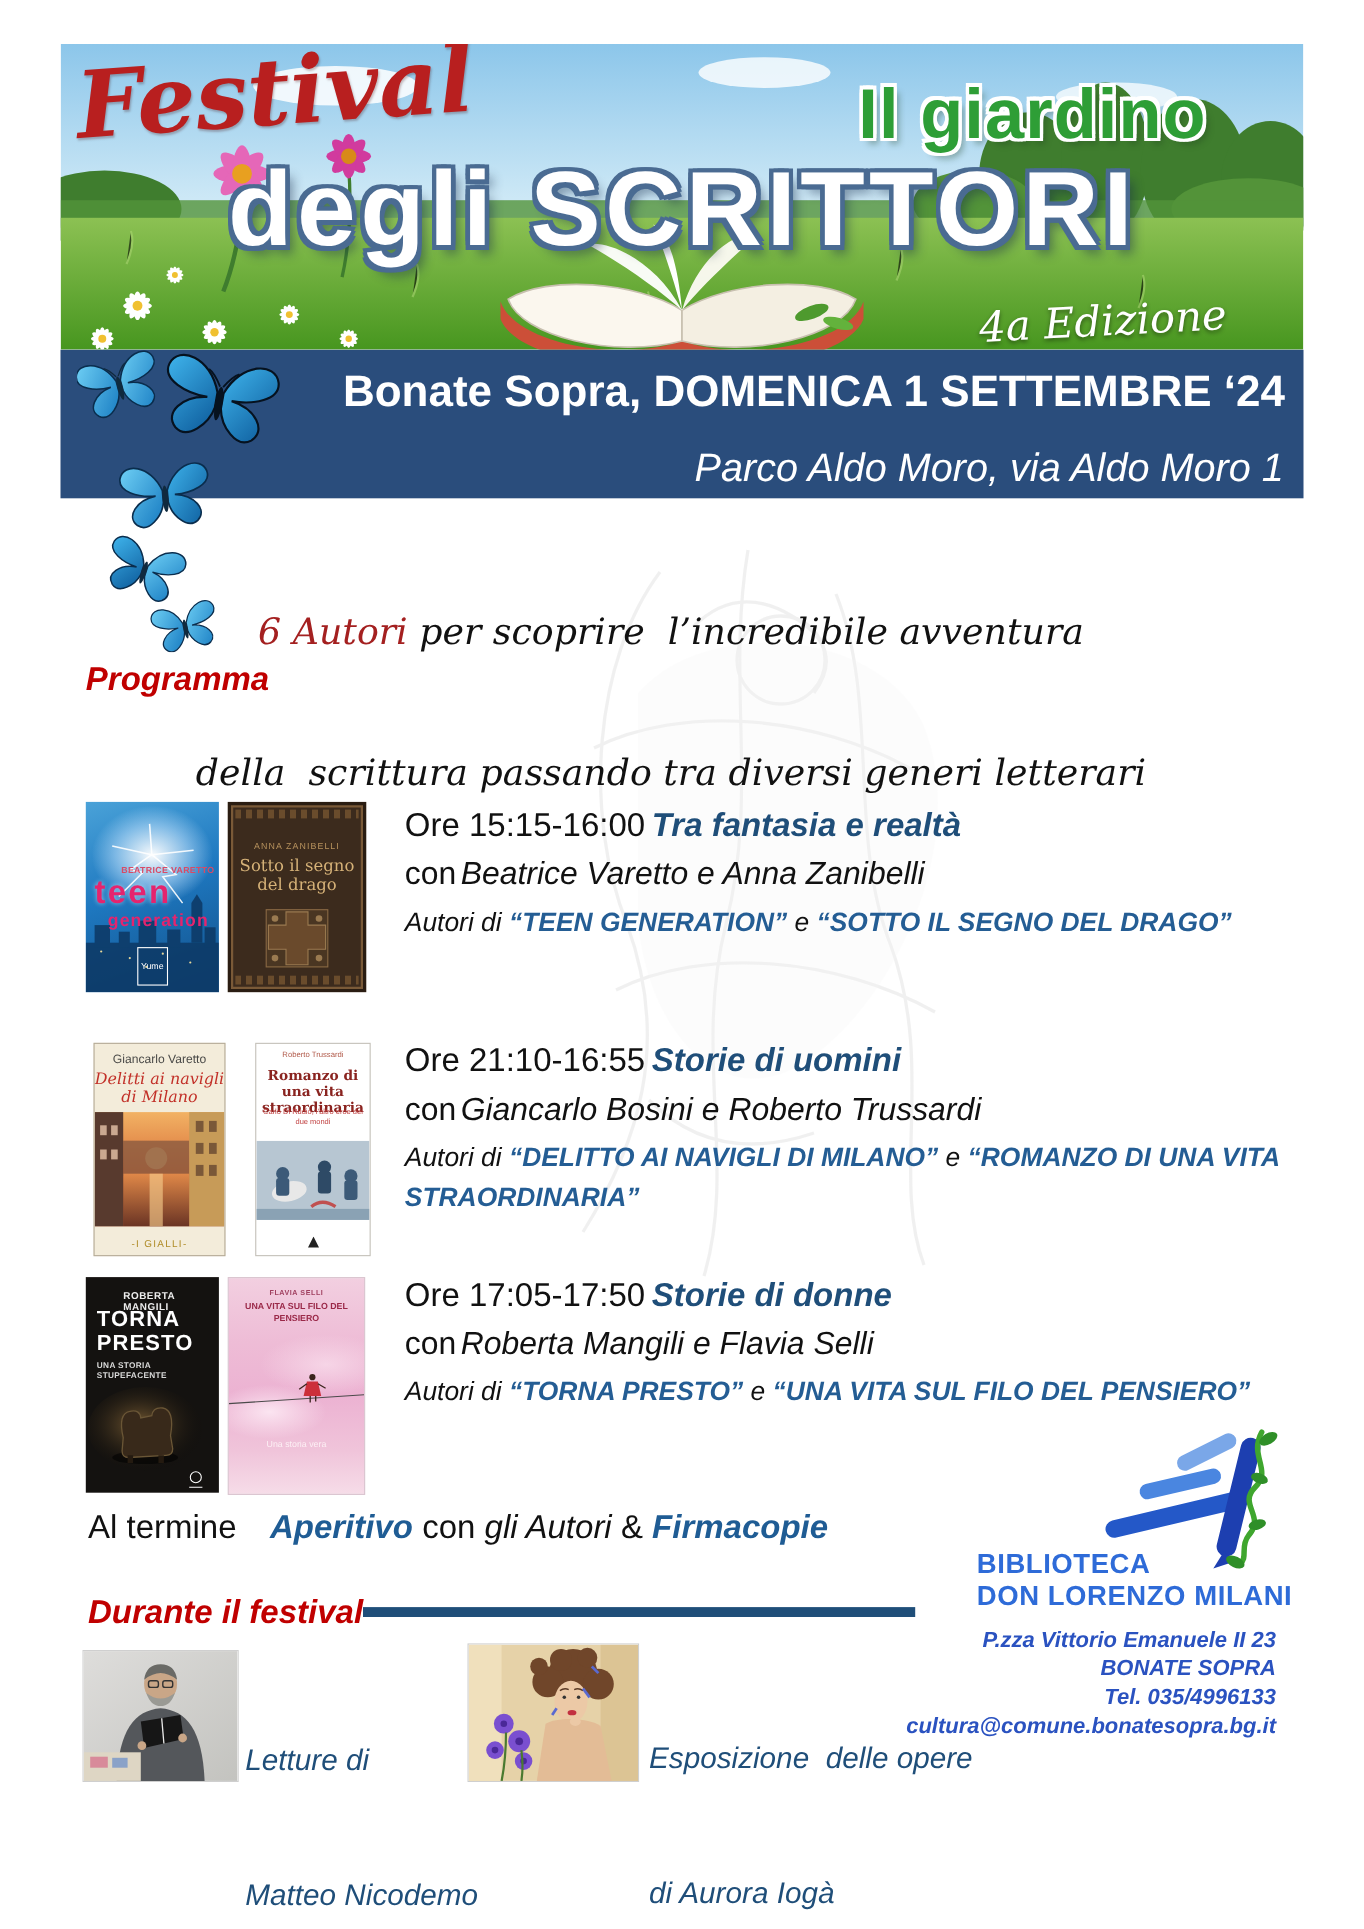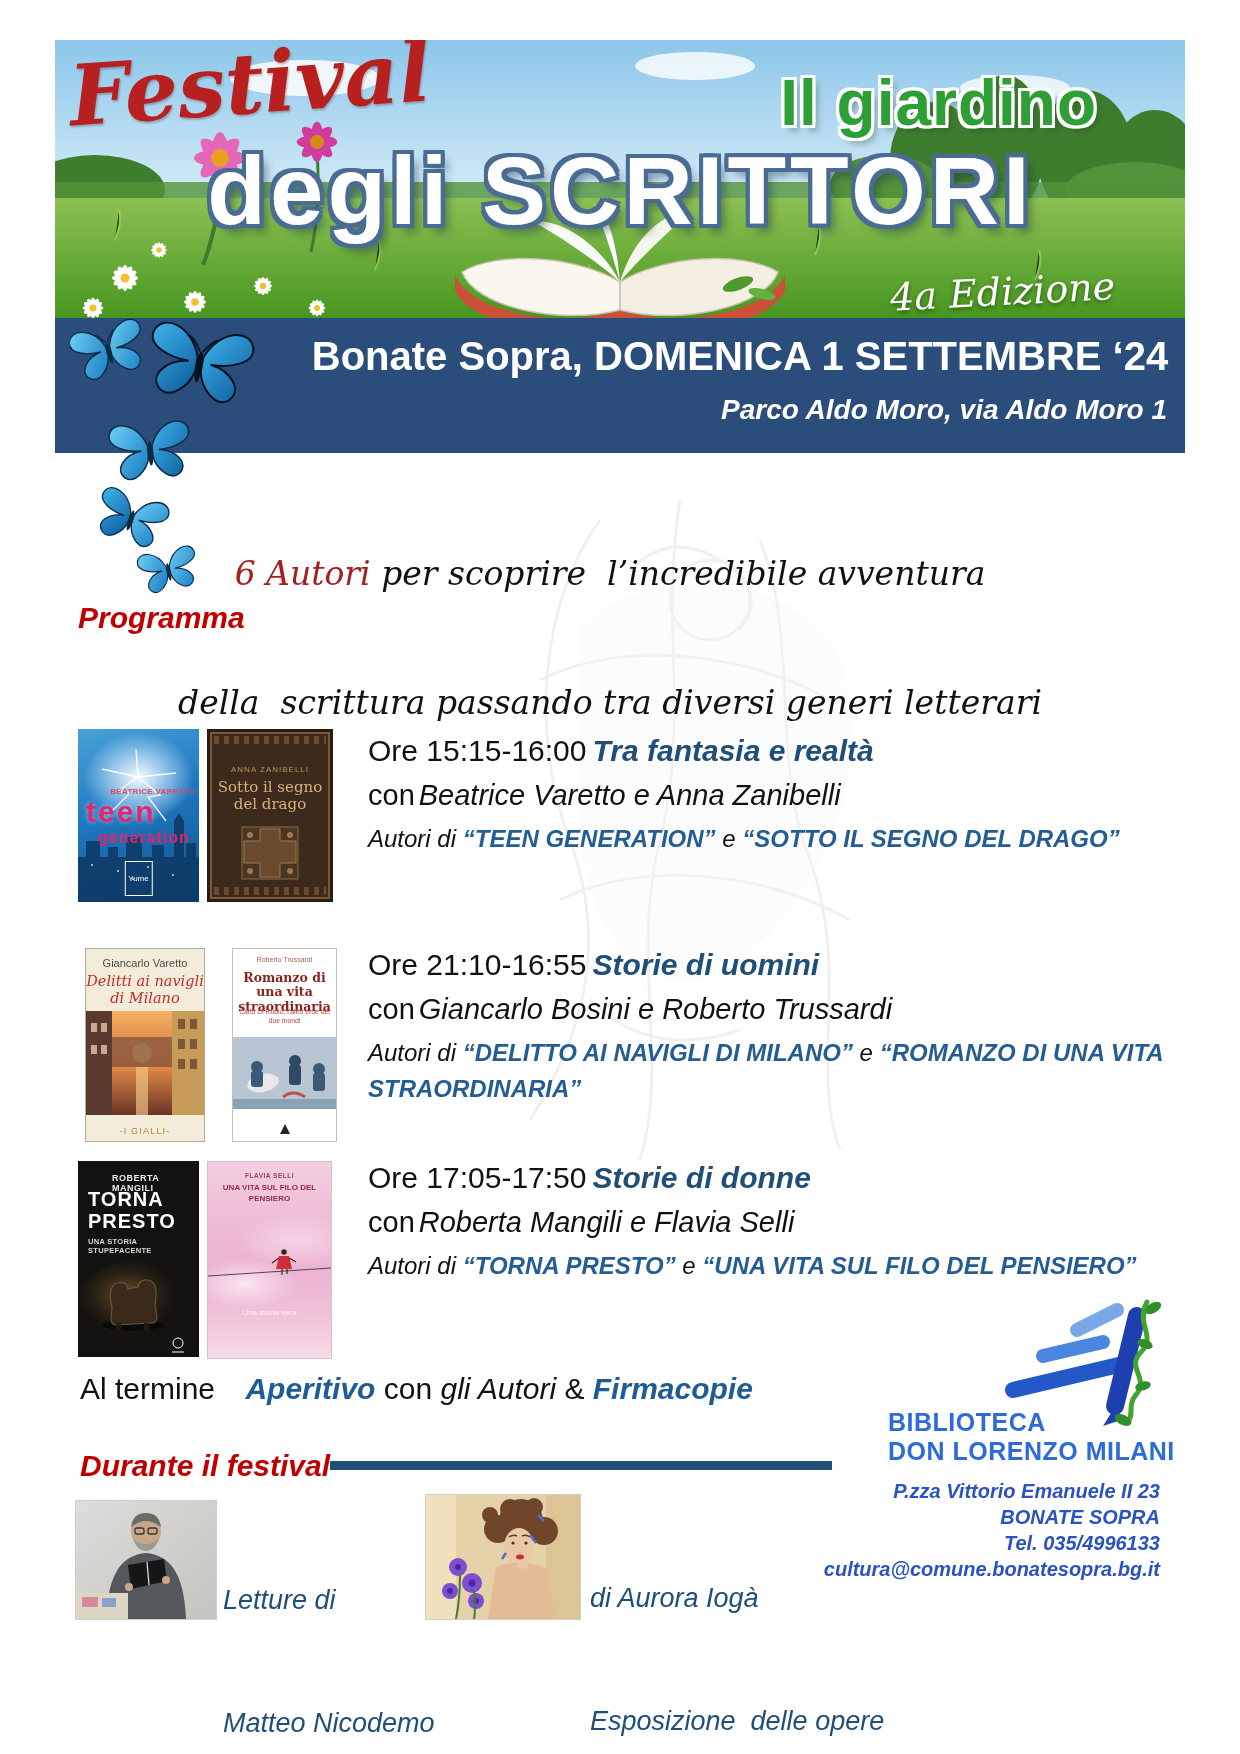"Parco Aldo Moro, via Aldo" .banner-line2 { font-size: 28px -> 36px; font-weight: bold -> normal; top: 76px -> 86px }
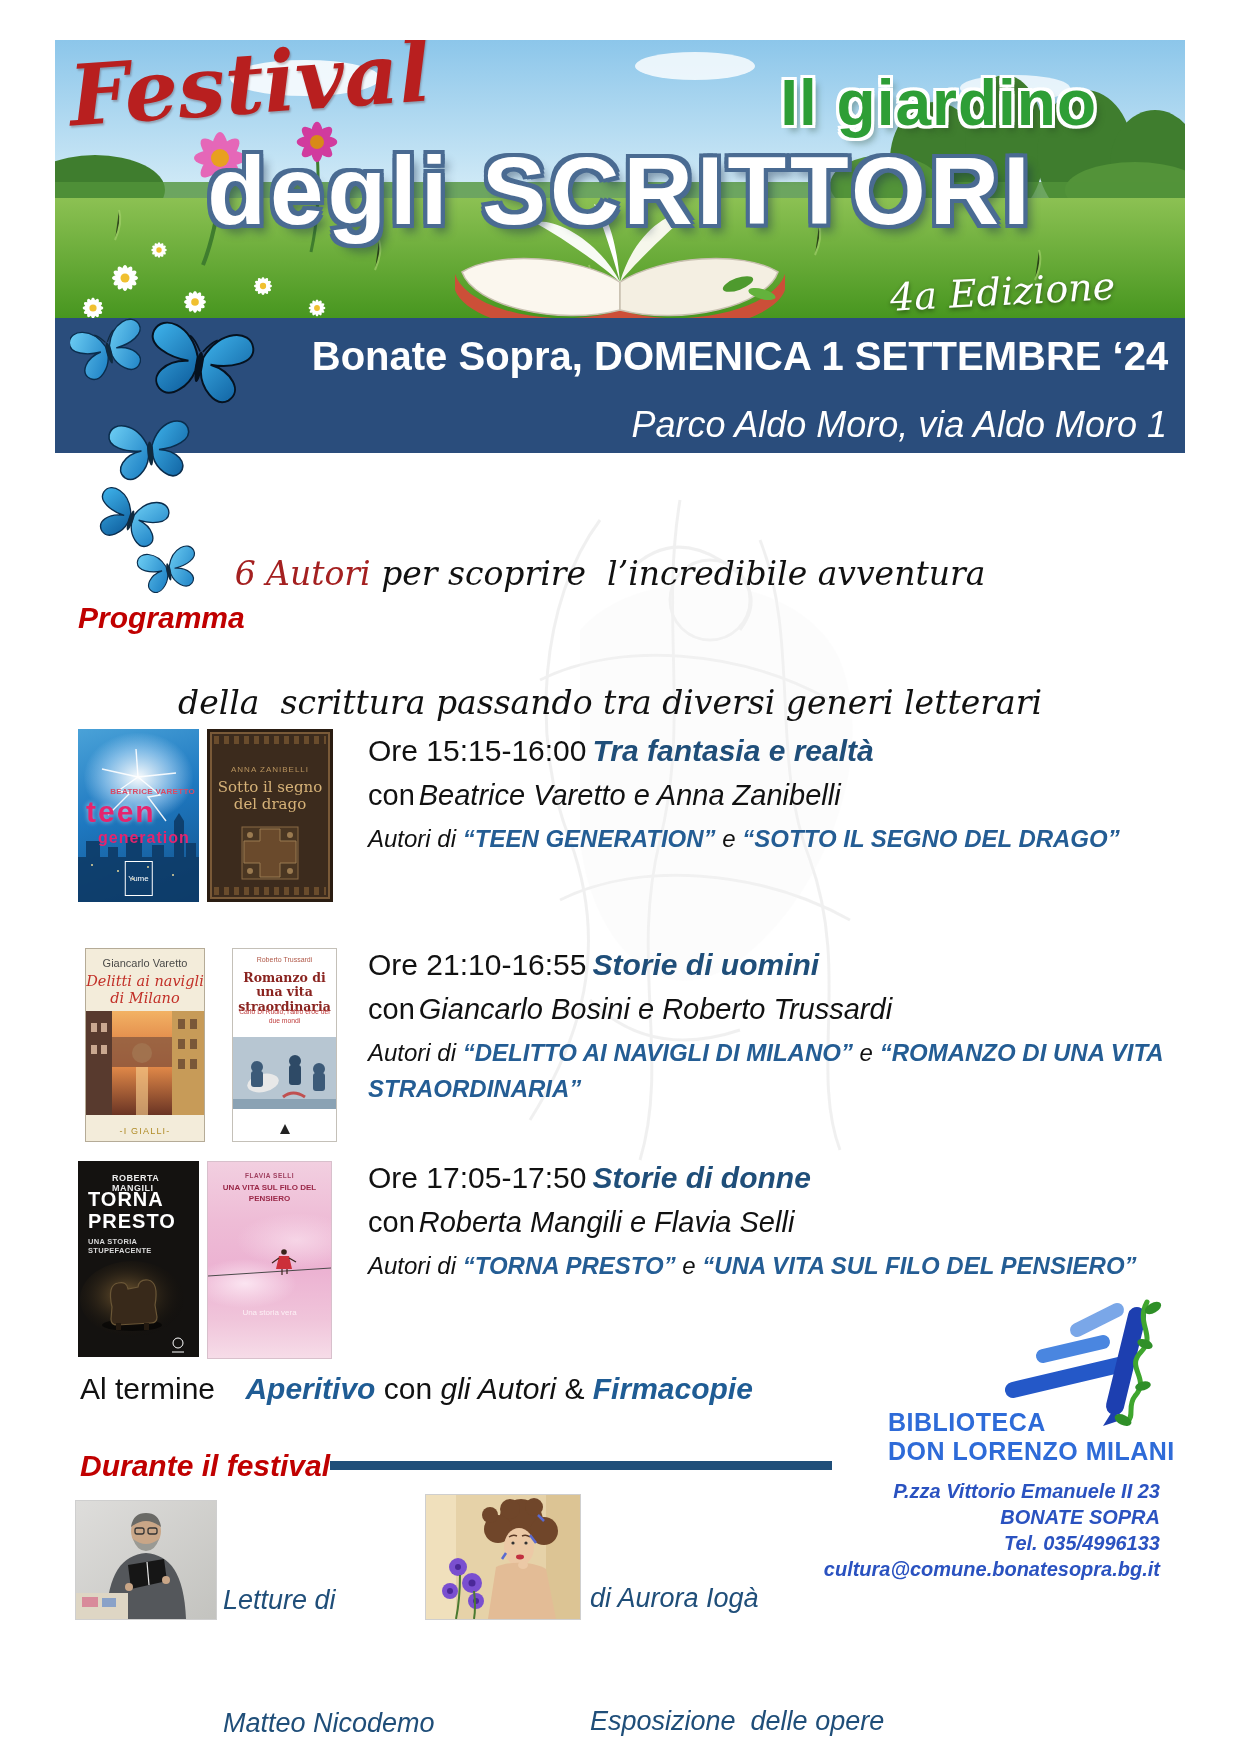"di Aurora Iogà" div { order: before "Esposizione delle opere" -> after "Esposizione delle opere" }
